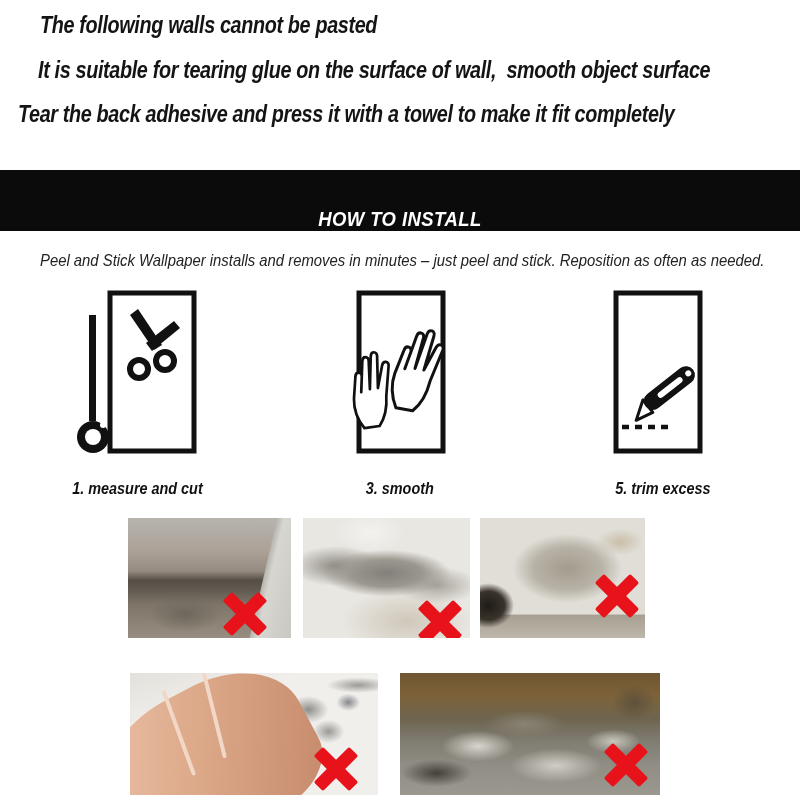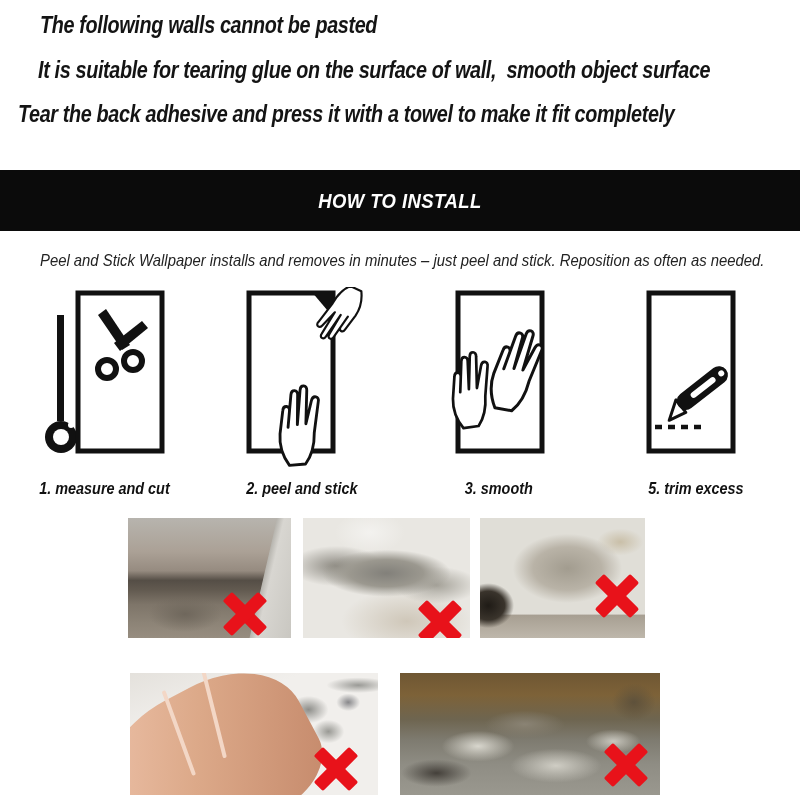"HOW TO INSTALL" .banner { align-items: center -> flex-end }
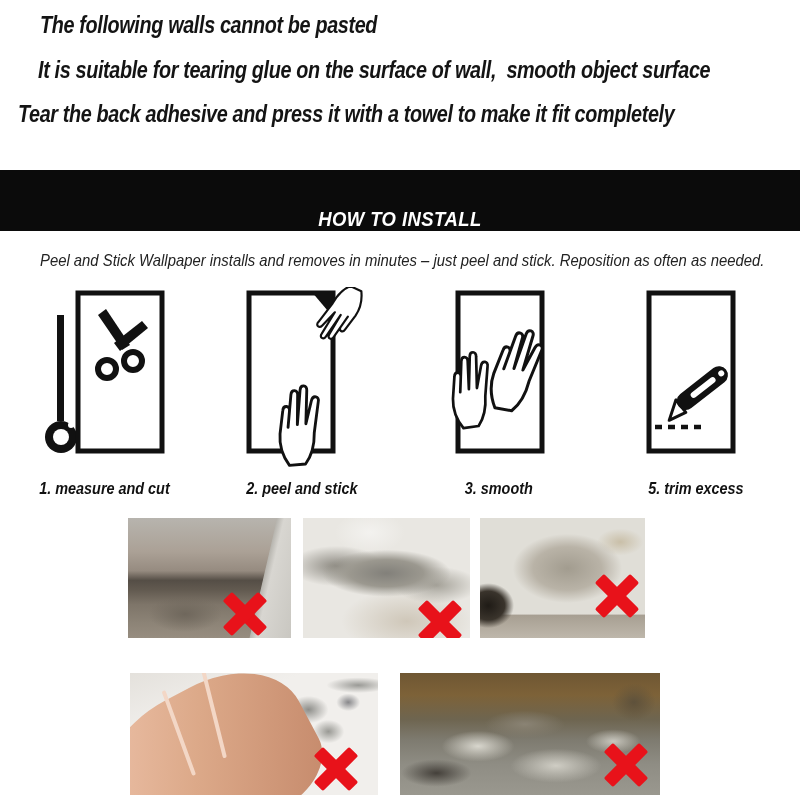"2. peel and stick" div.step { html: <div> <svg> <rect></rect> <polygon></polygon> <g> <use></use> </g> <g> <use></use> </g> </svg> <div>2. peel and stick</div> </div> -> none }
